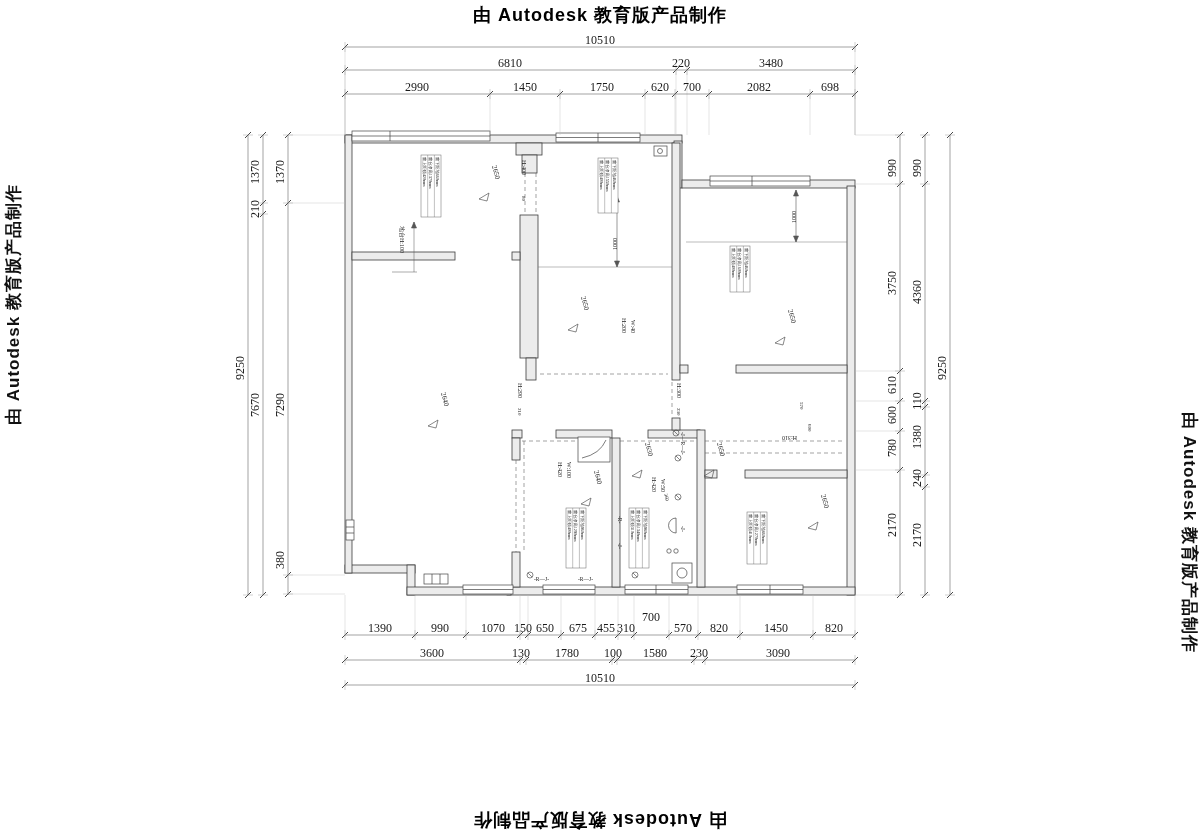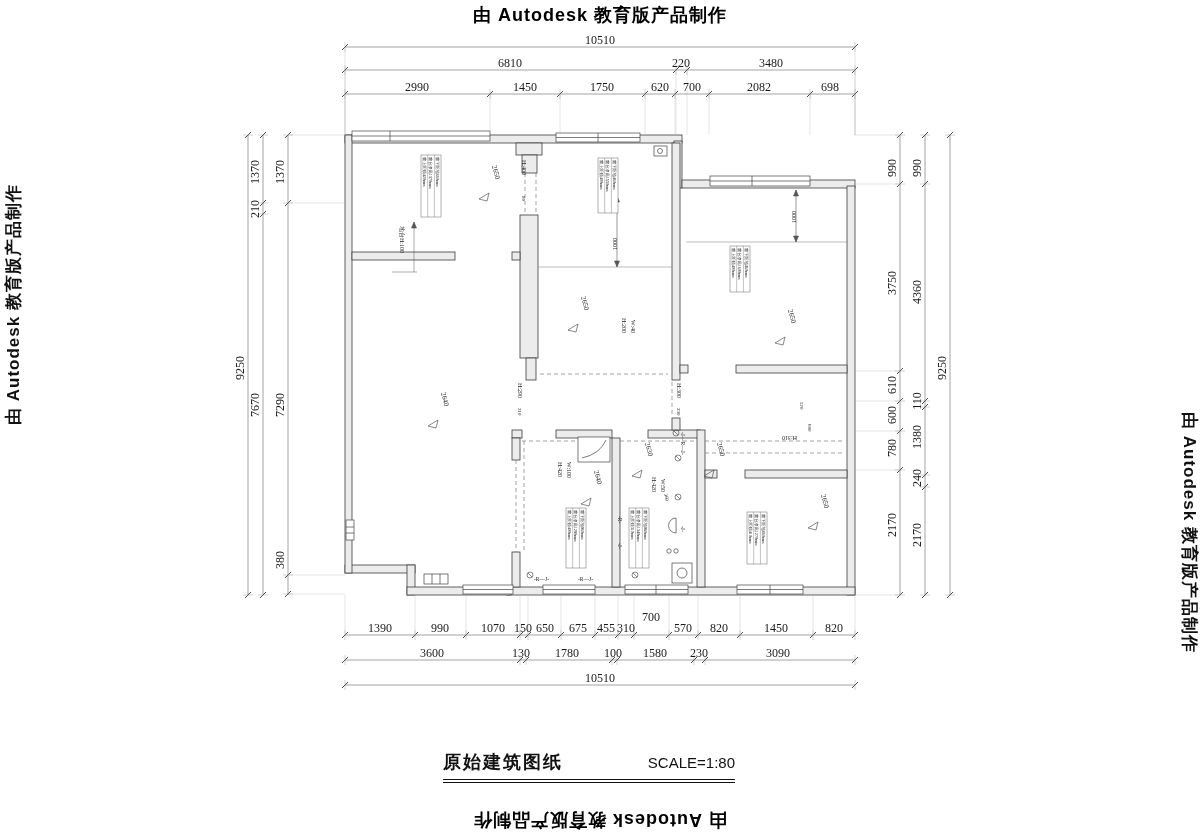"原始建筑图纸" div { html: <div> <span>原始建筑图纸</span> <span>SCALE=1:80</span> </div> -> none }
